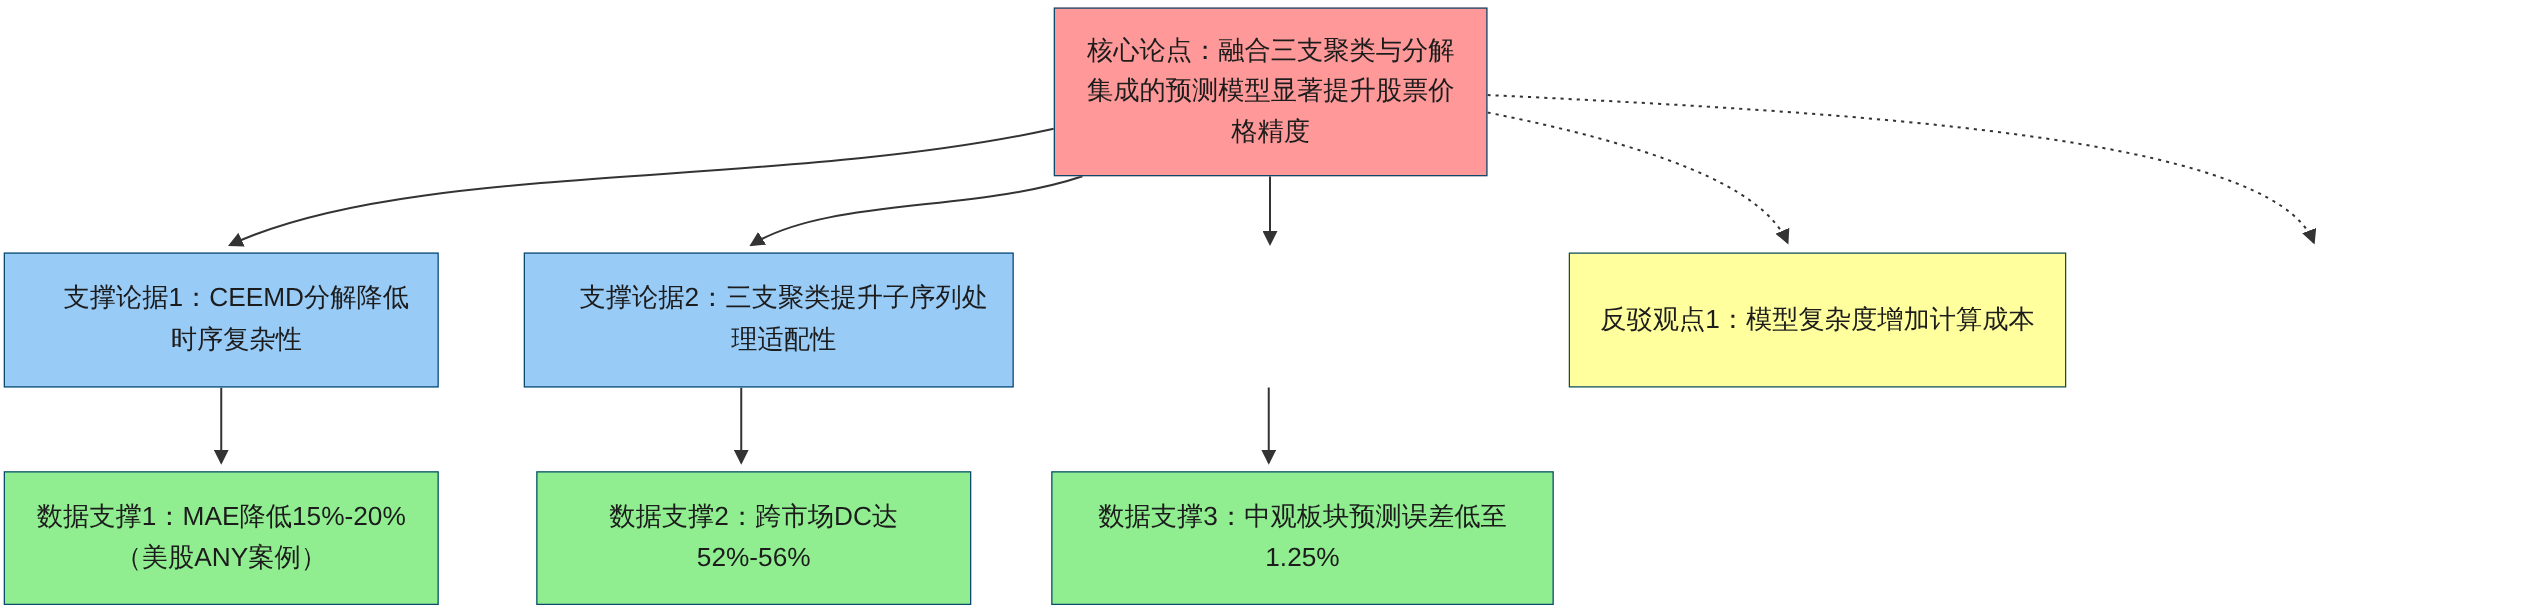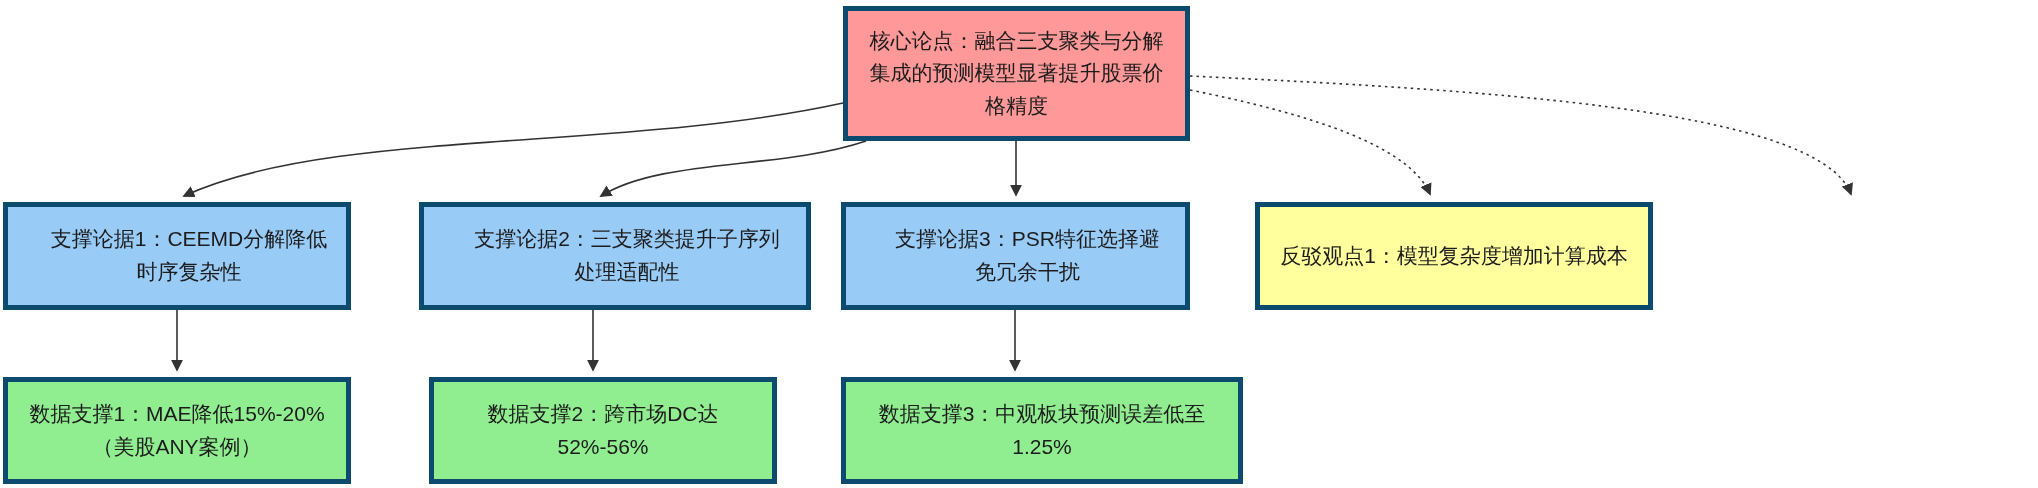"核心论点：融合三支聚类与分解集成的预测模型显著提升股票价格精度" .node { border: 5px solid #0c4a6e -> 1px solid #0c4a6e }
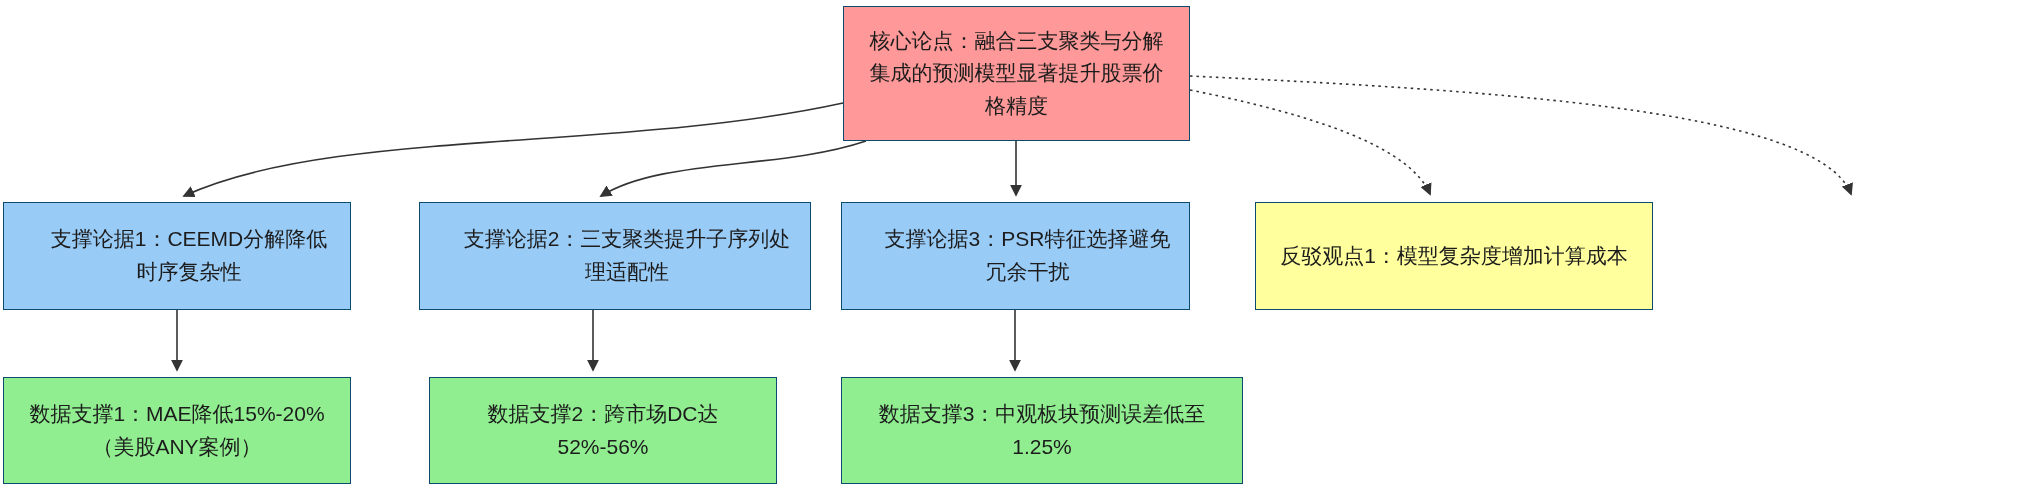"支撑论据3：PSR特征选择避免冗余干扰" div.node { html: <div> <span>支撑论据3：PSR特征选择避免冗余干扰</span> </div> -> none }
